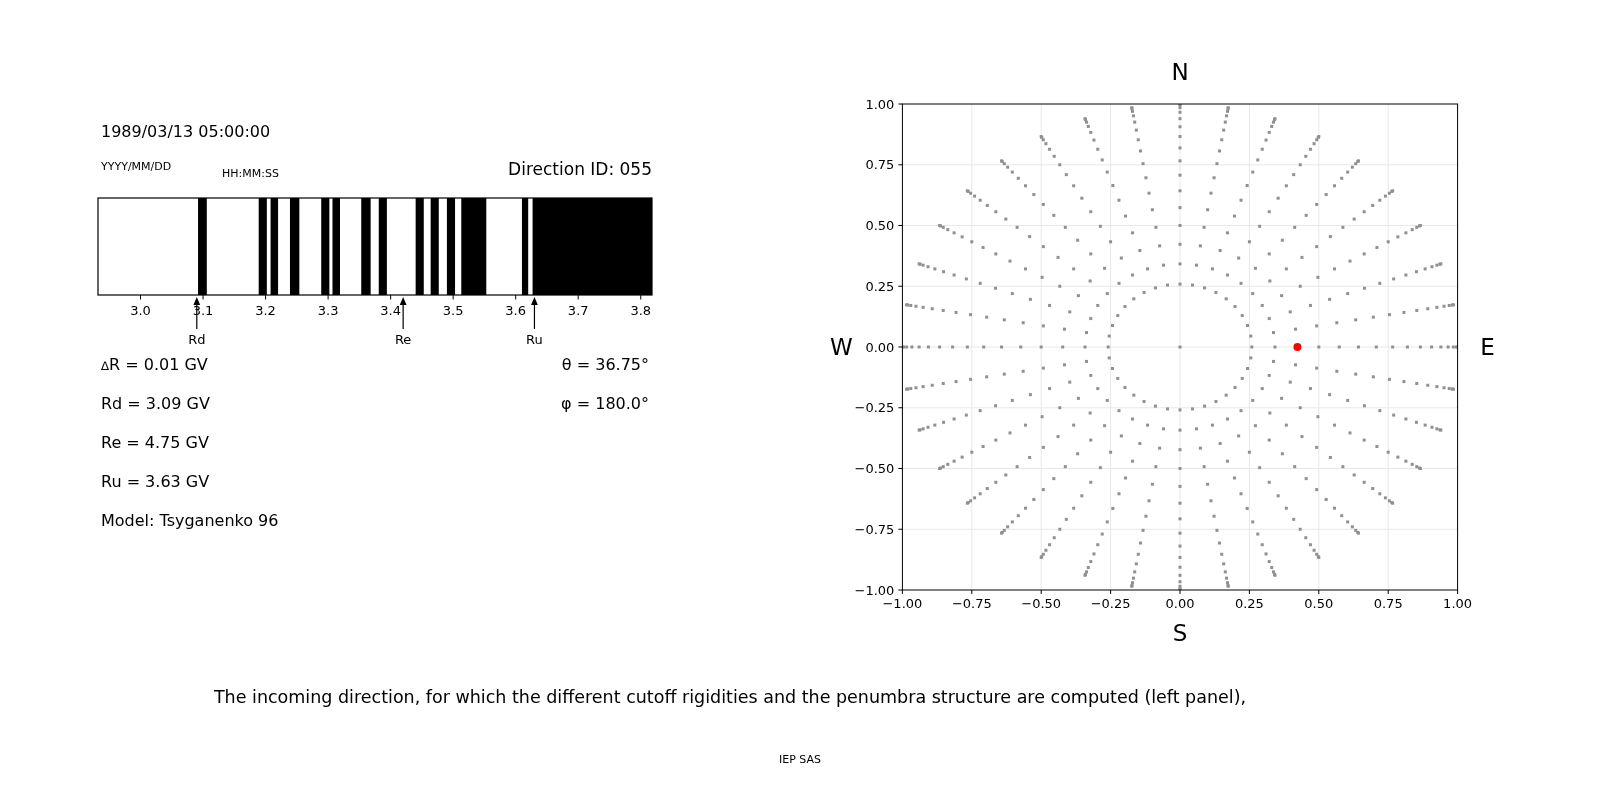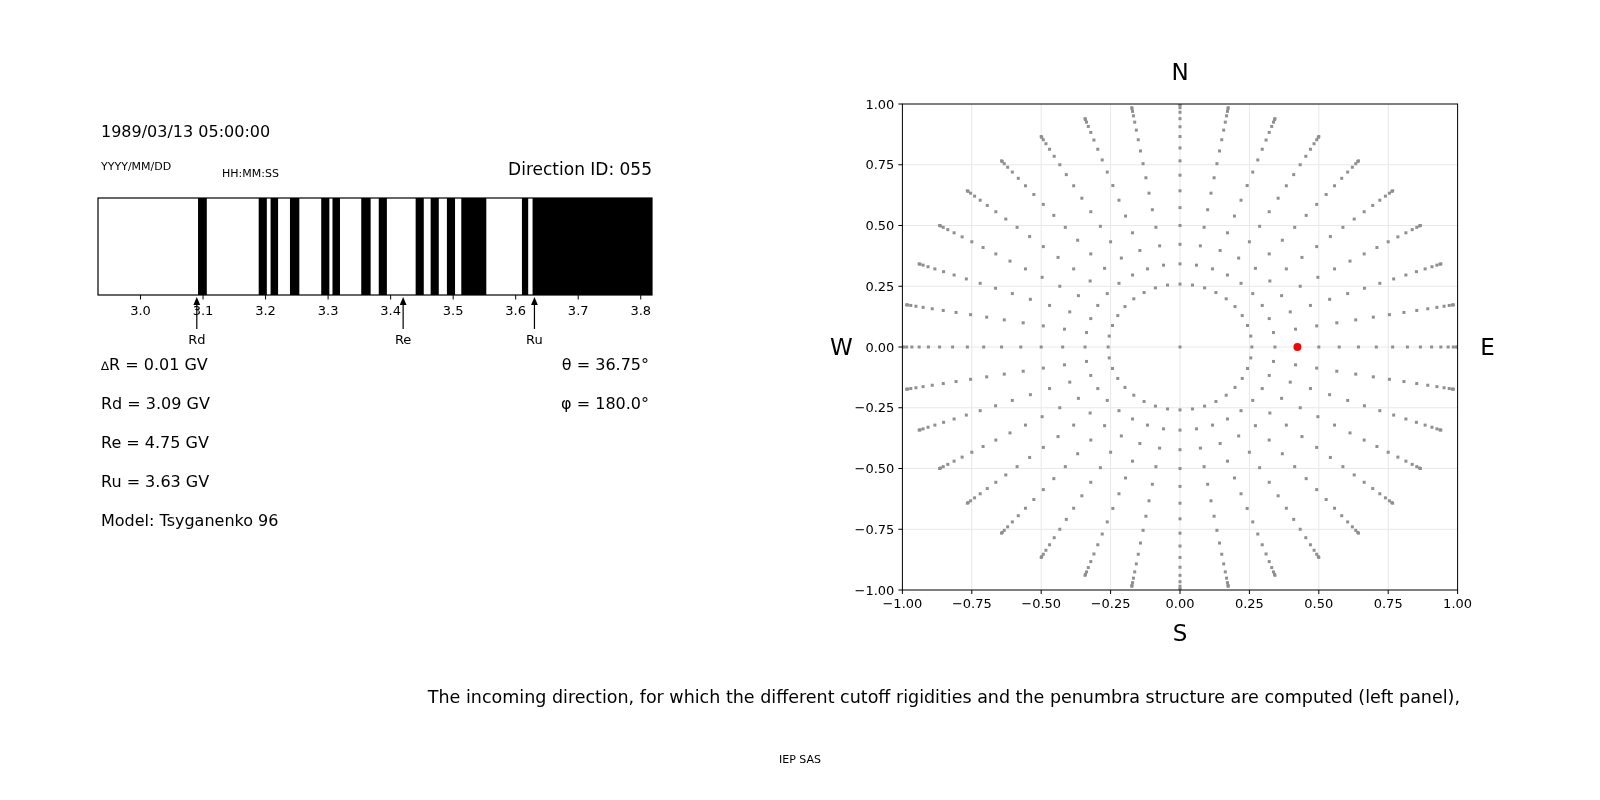"The incoming direction, for which" .caption-line { text-align: right -> center }
